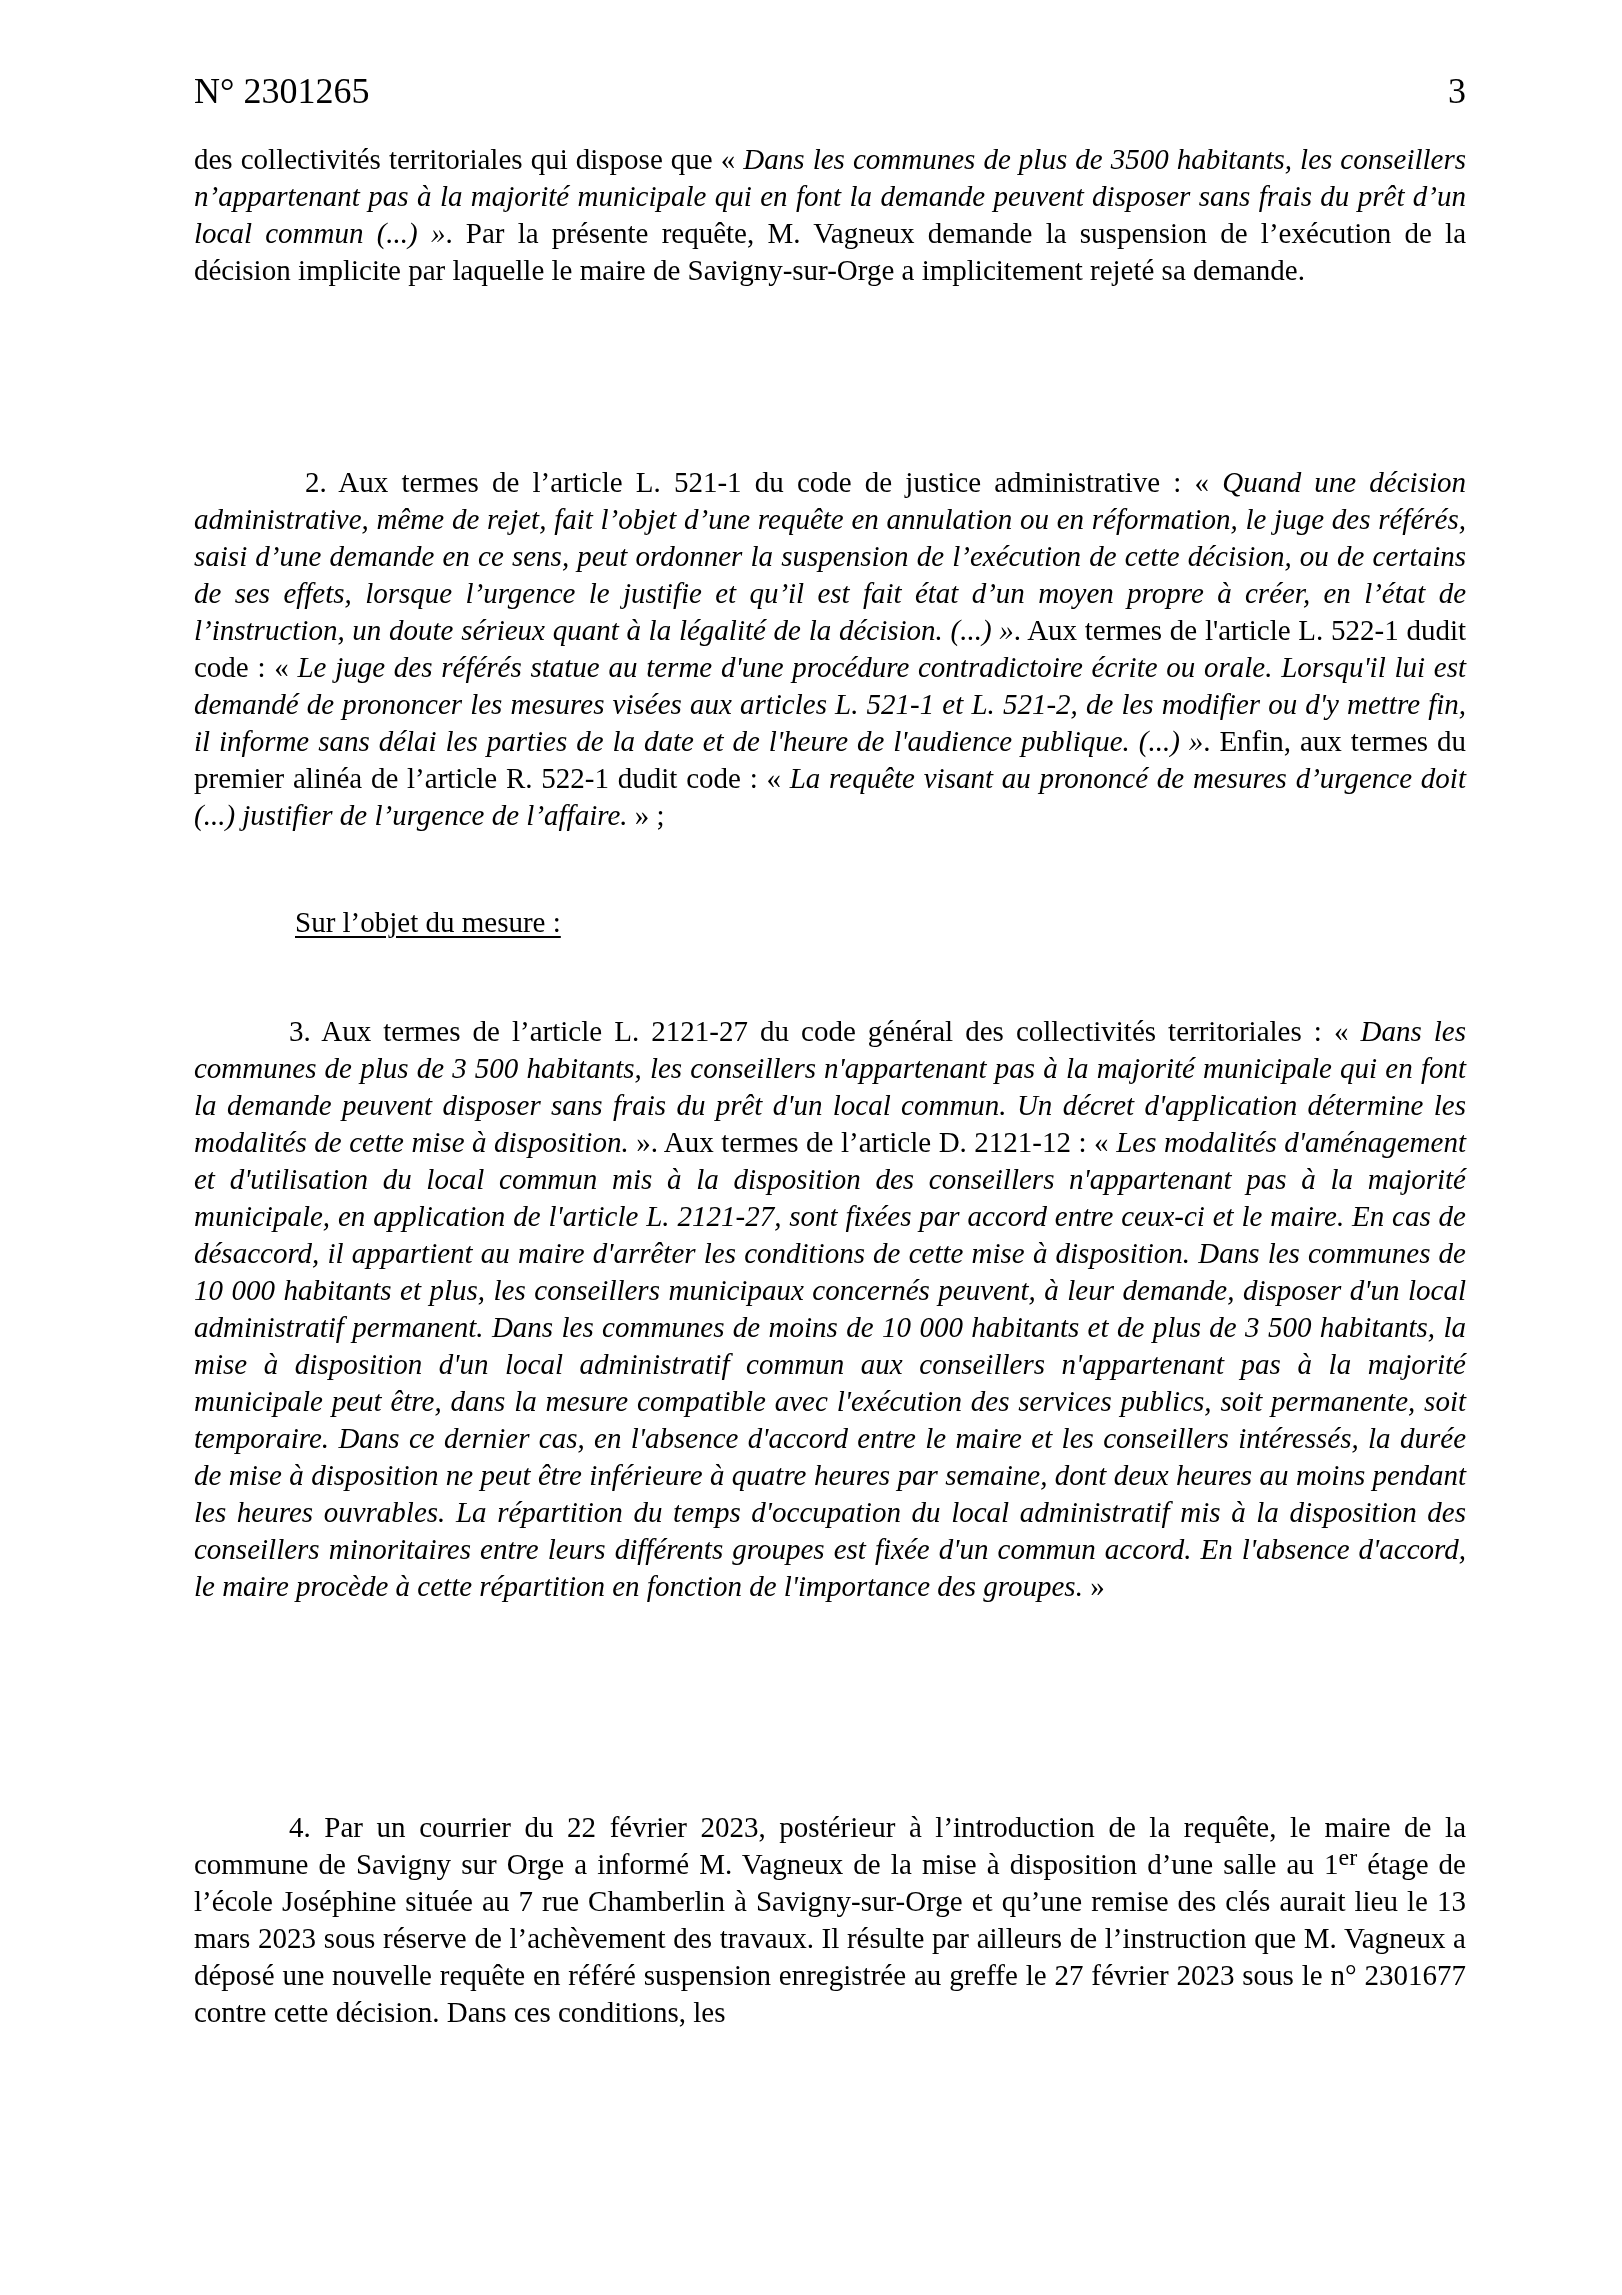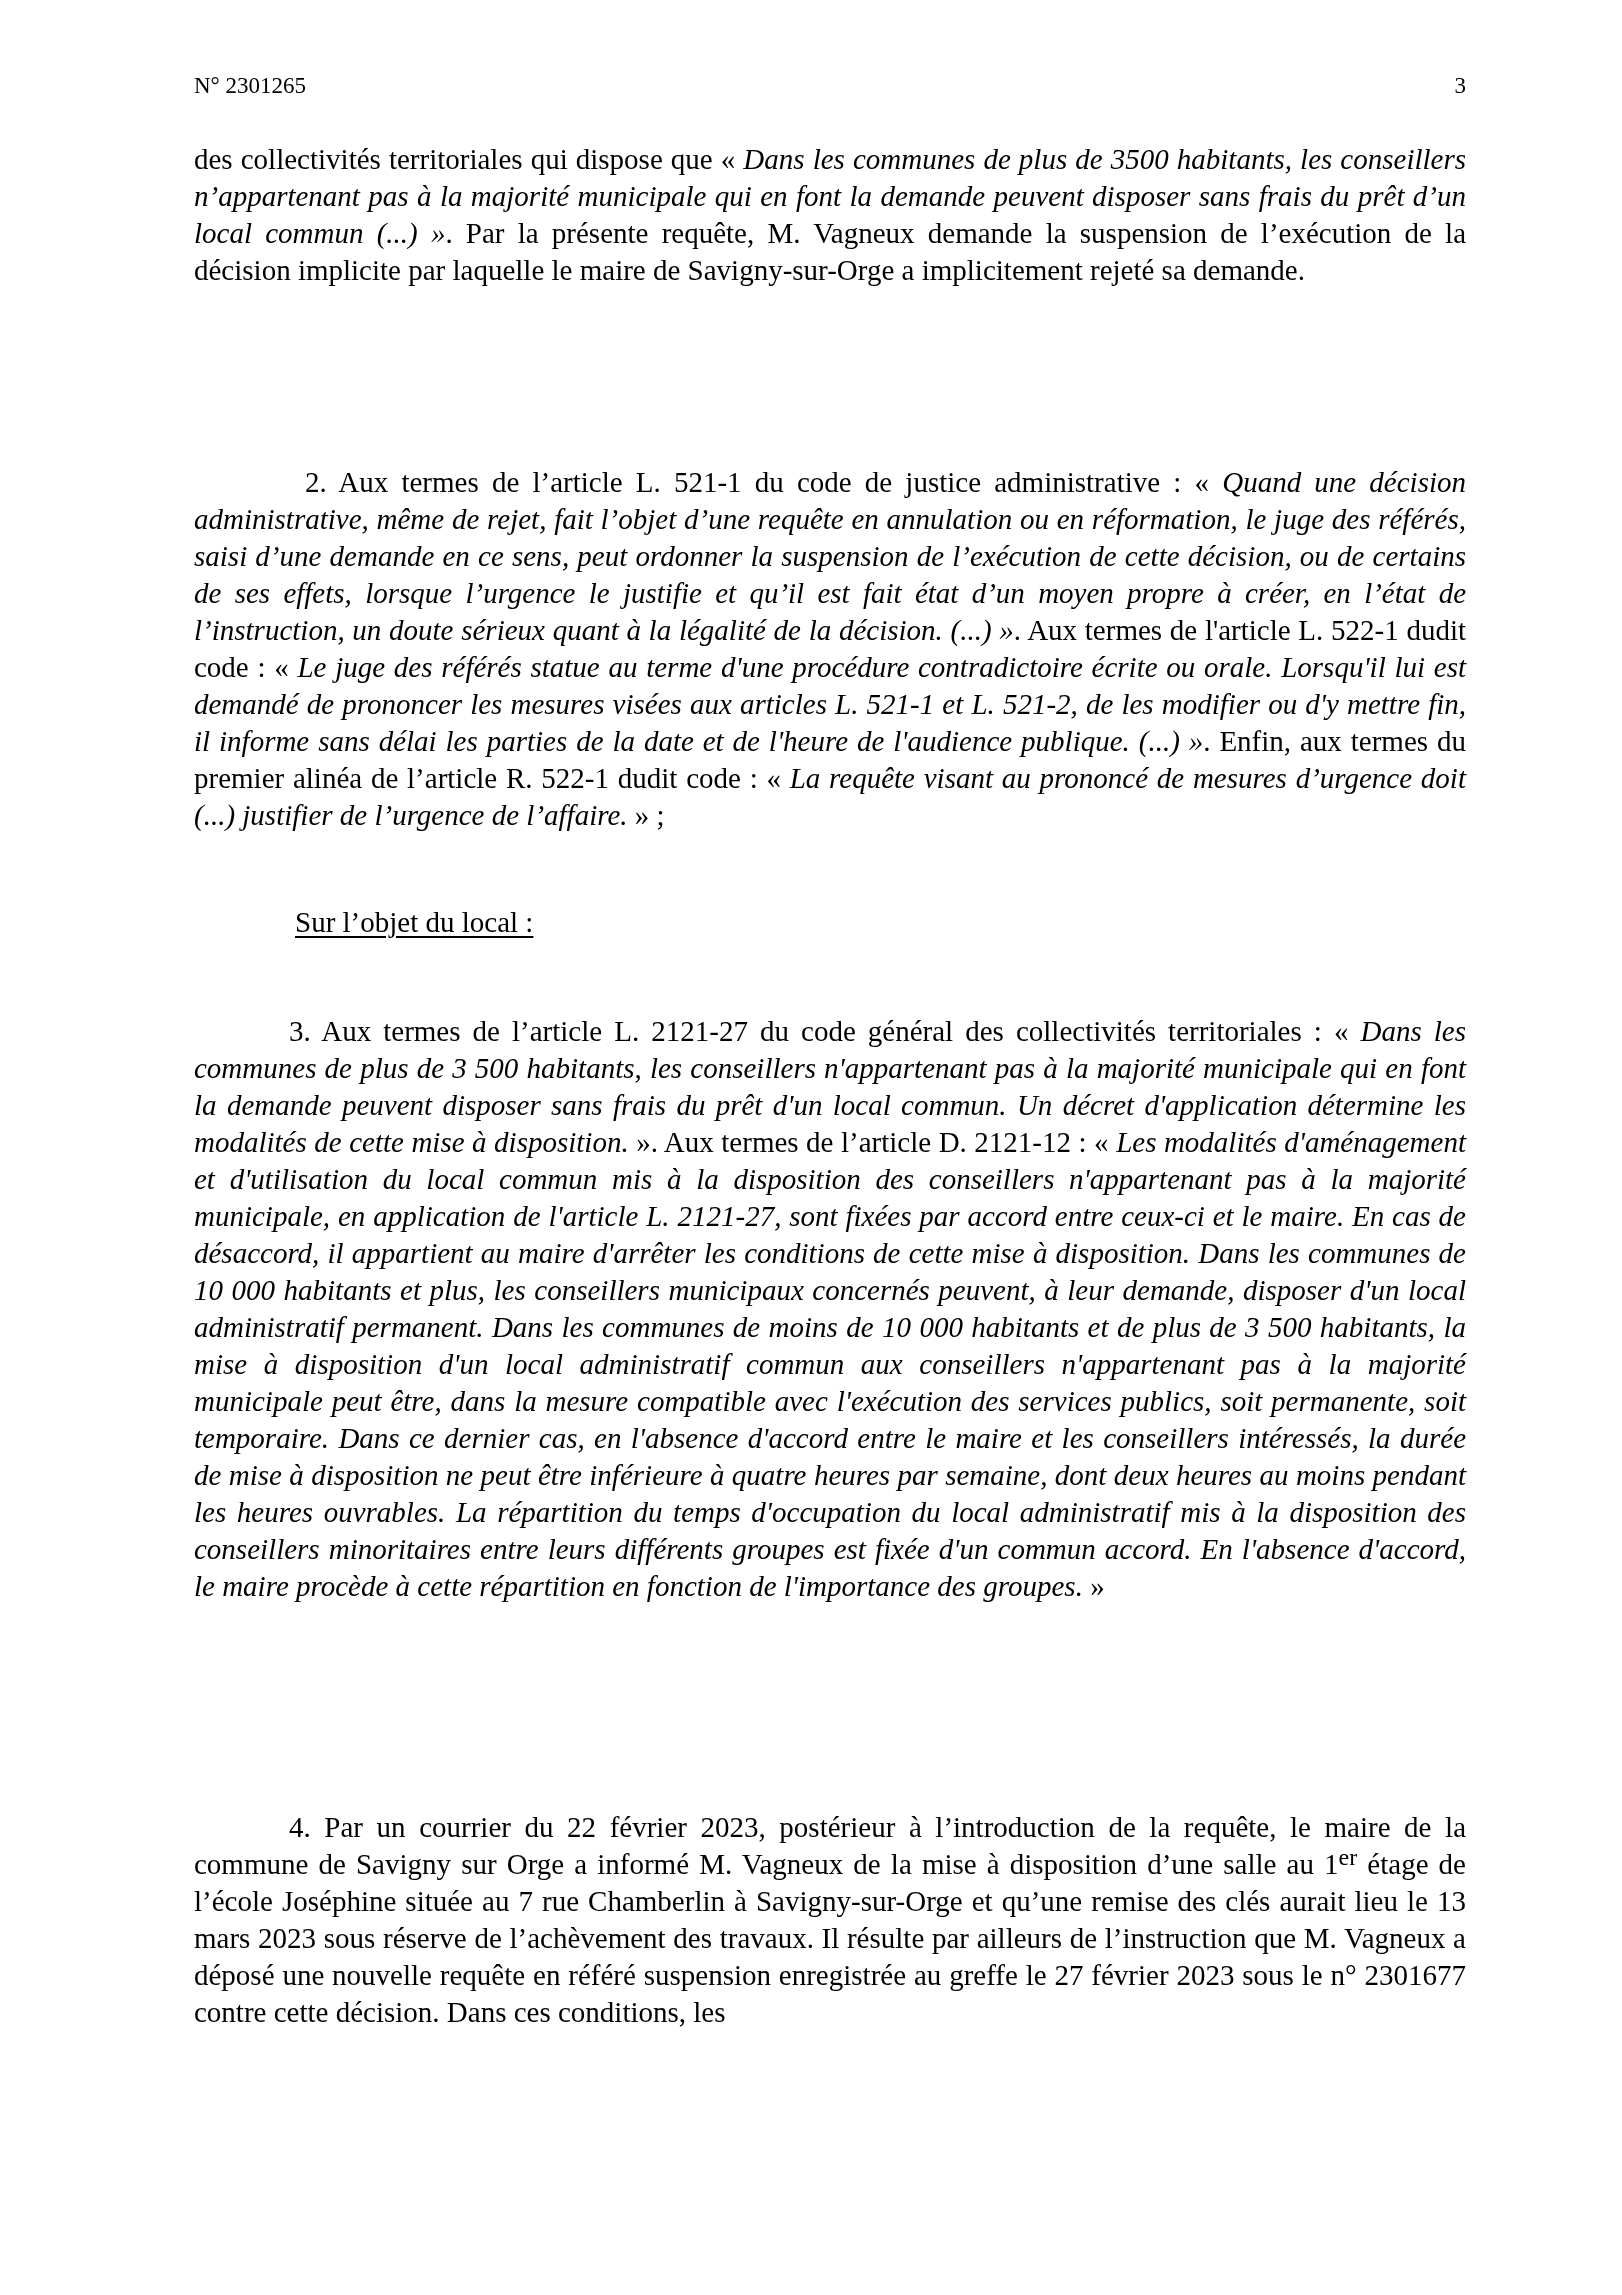"N° 2301265" .header { font-size: 23px -> 36px; top: 67px -> 73px }
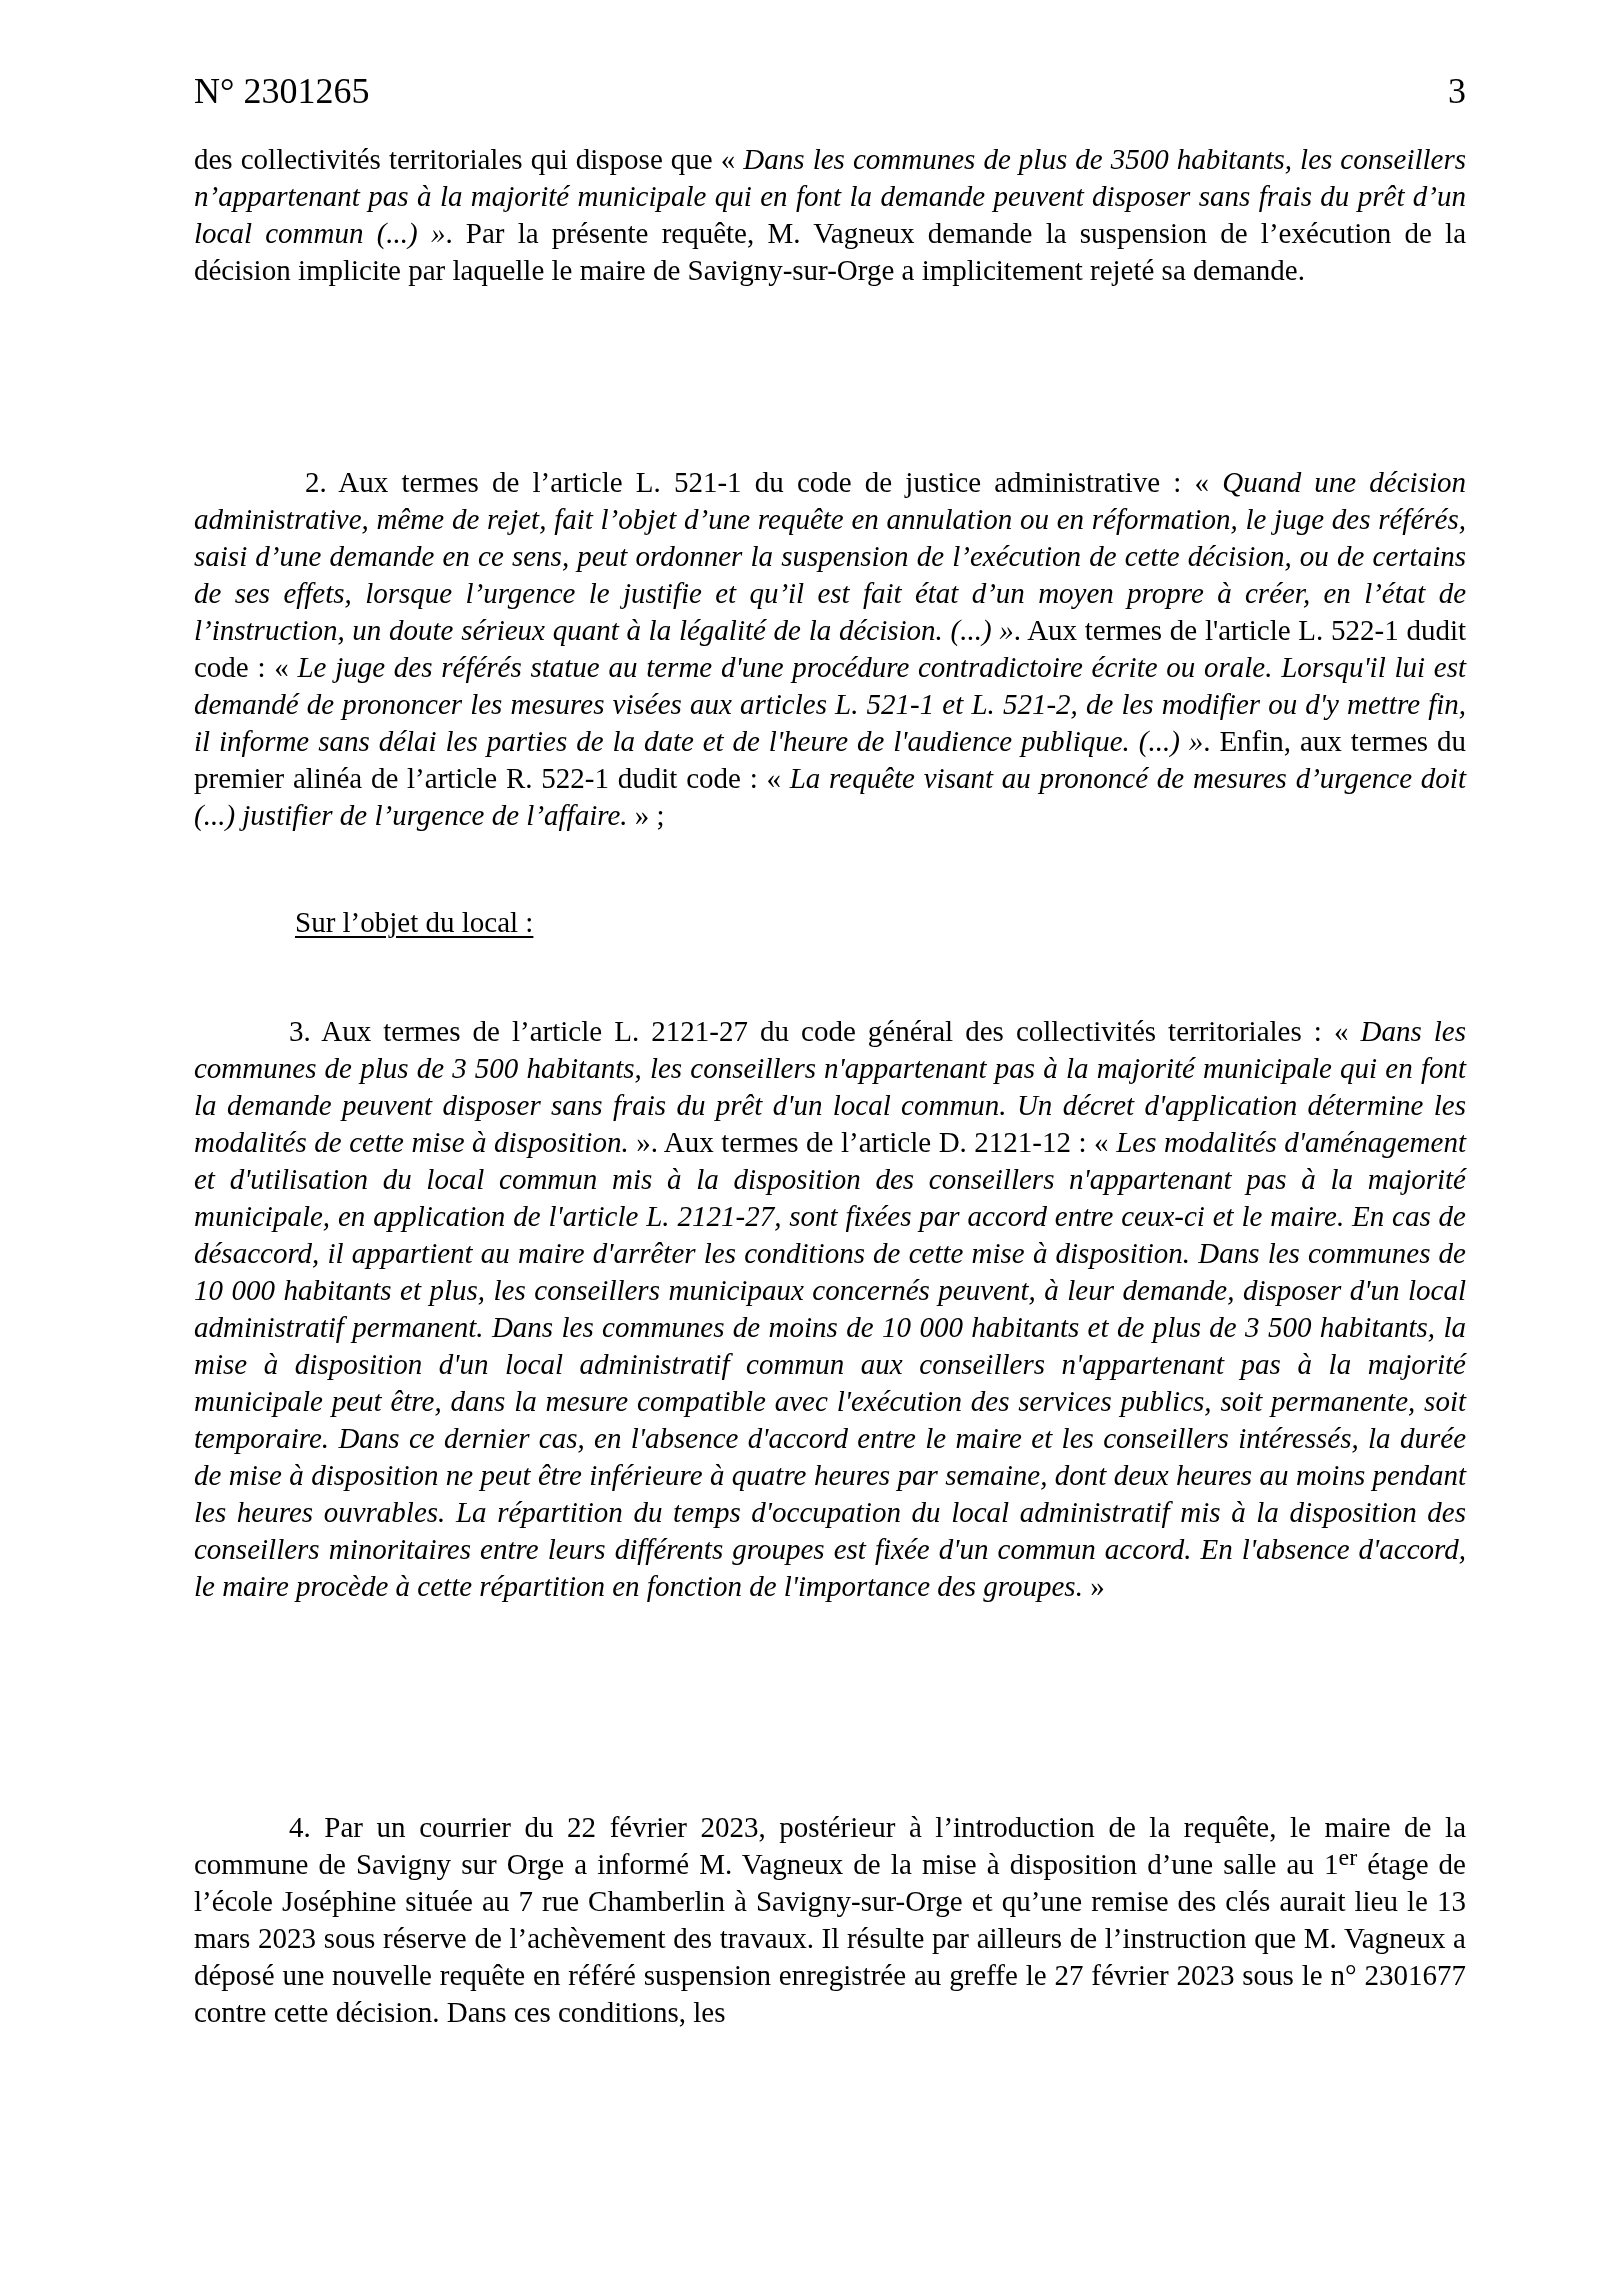"Sur l’objet du local :" div.section-heading { text: local -> mesure }
